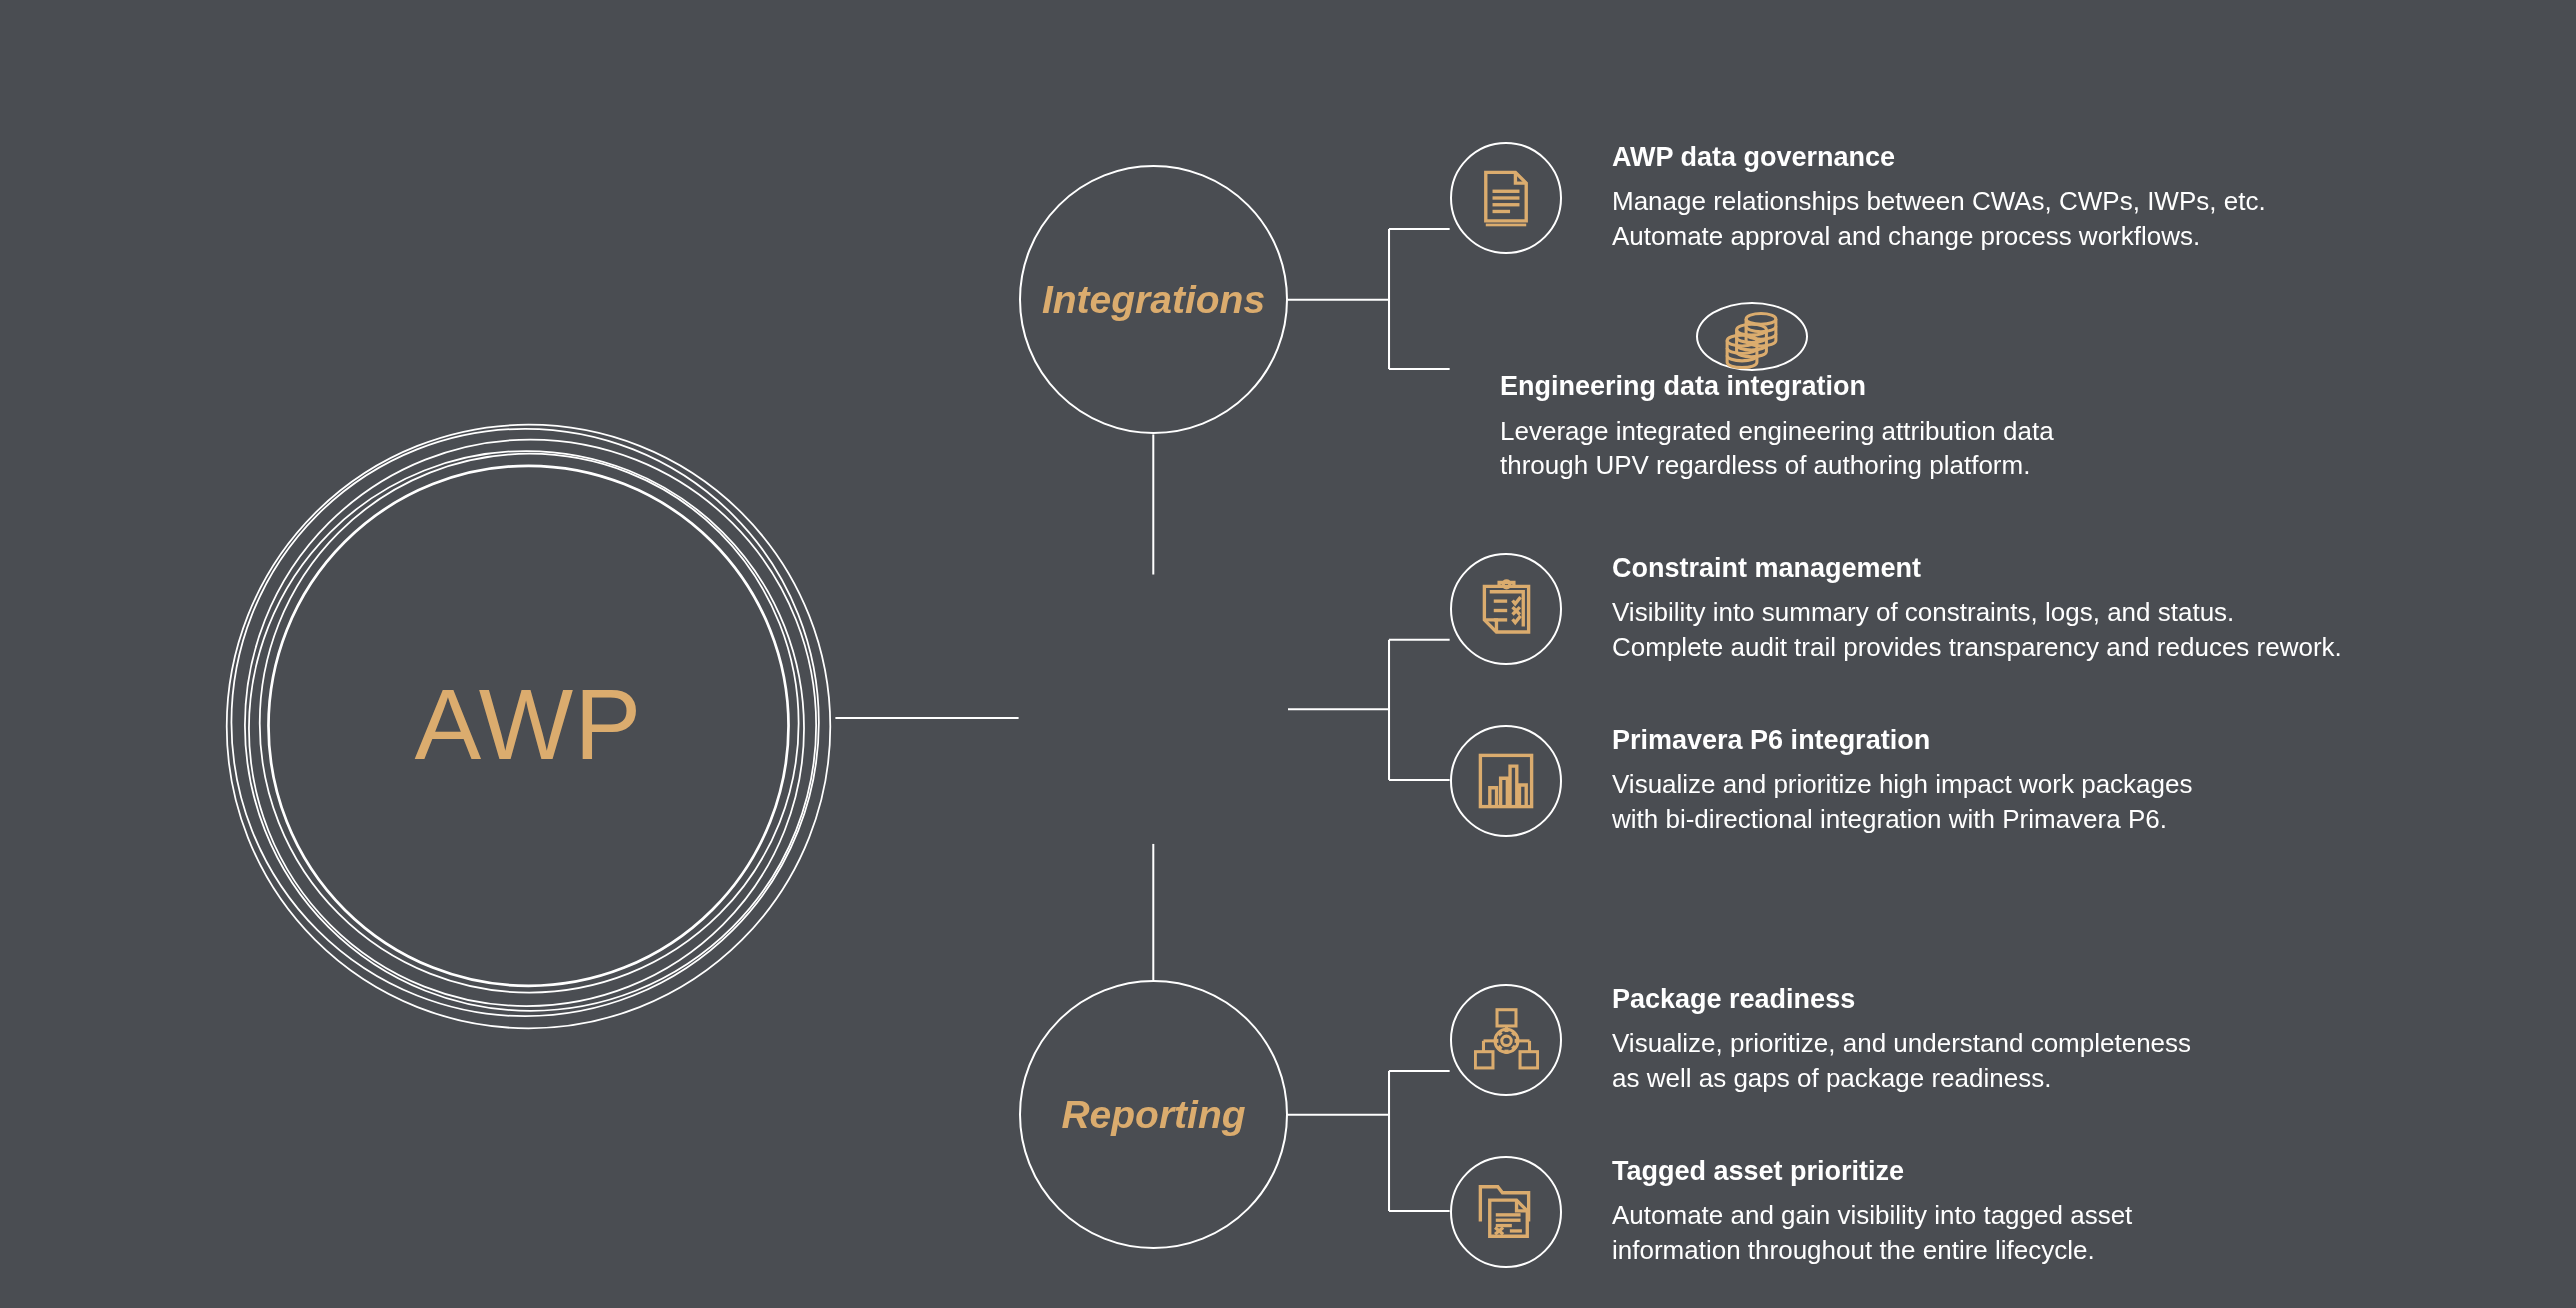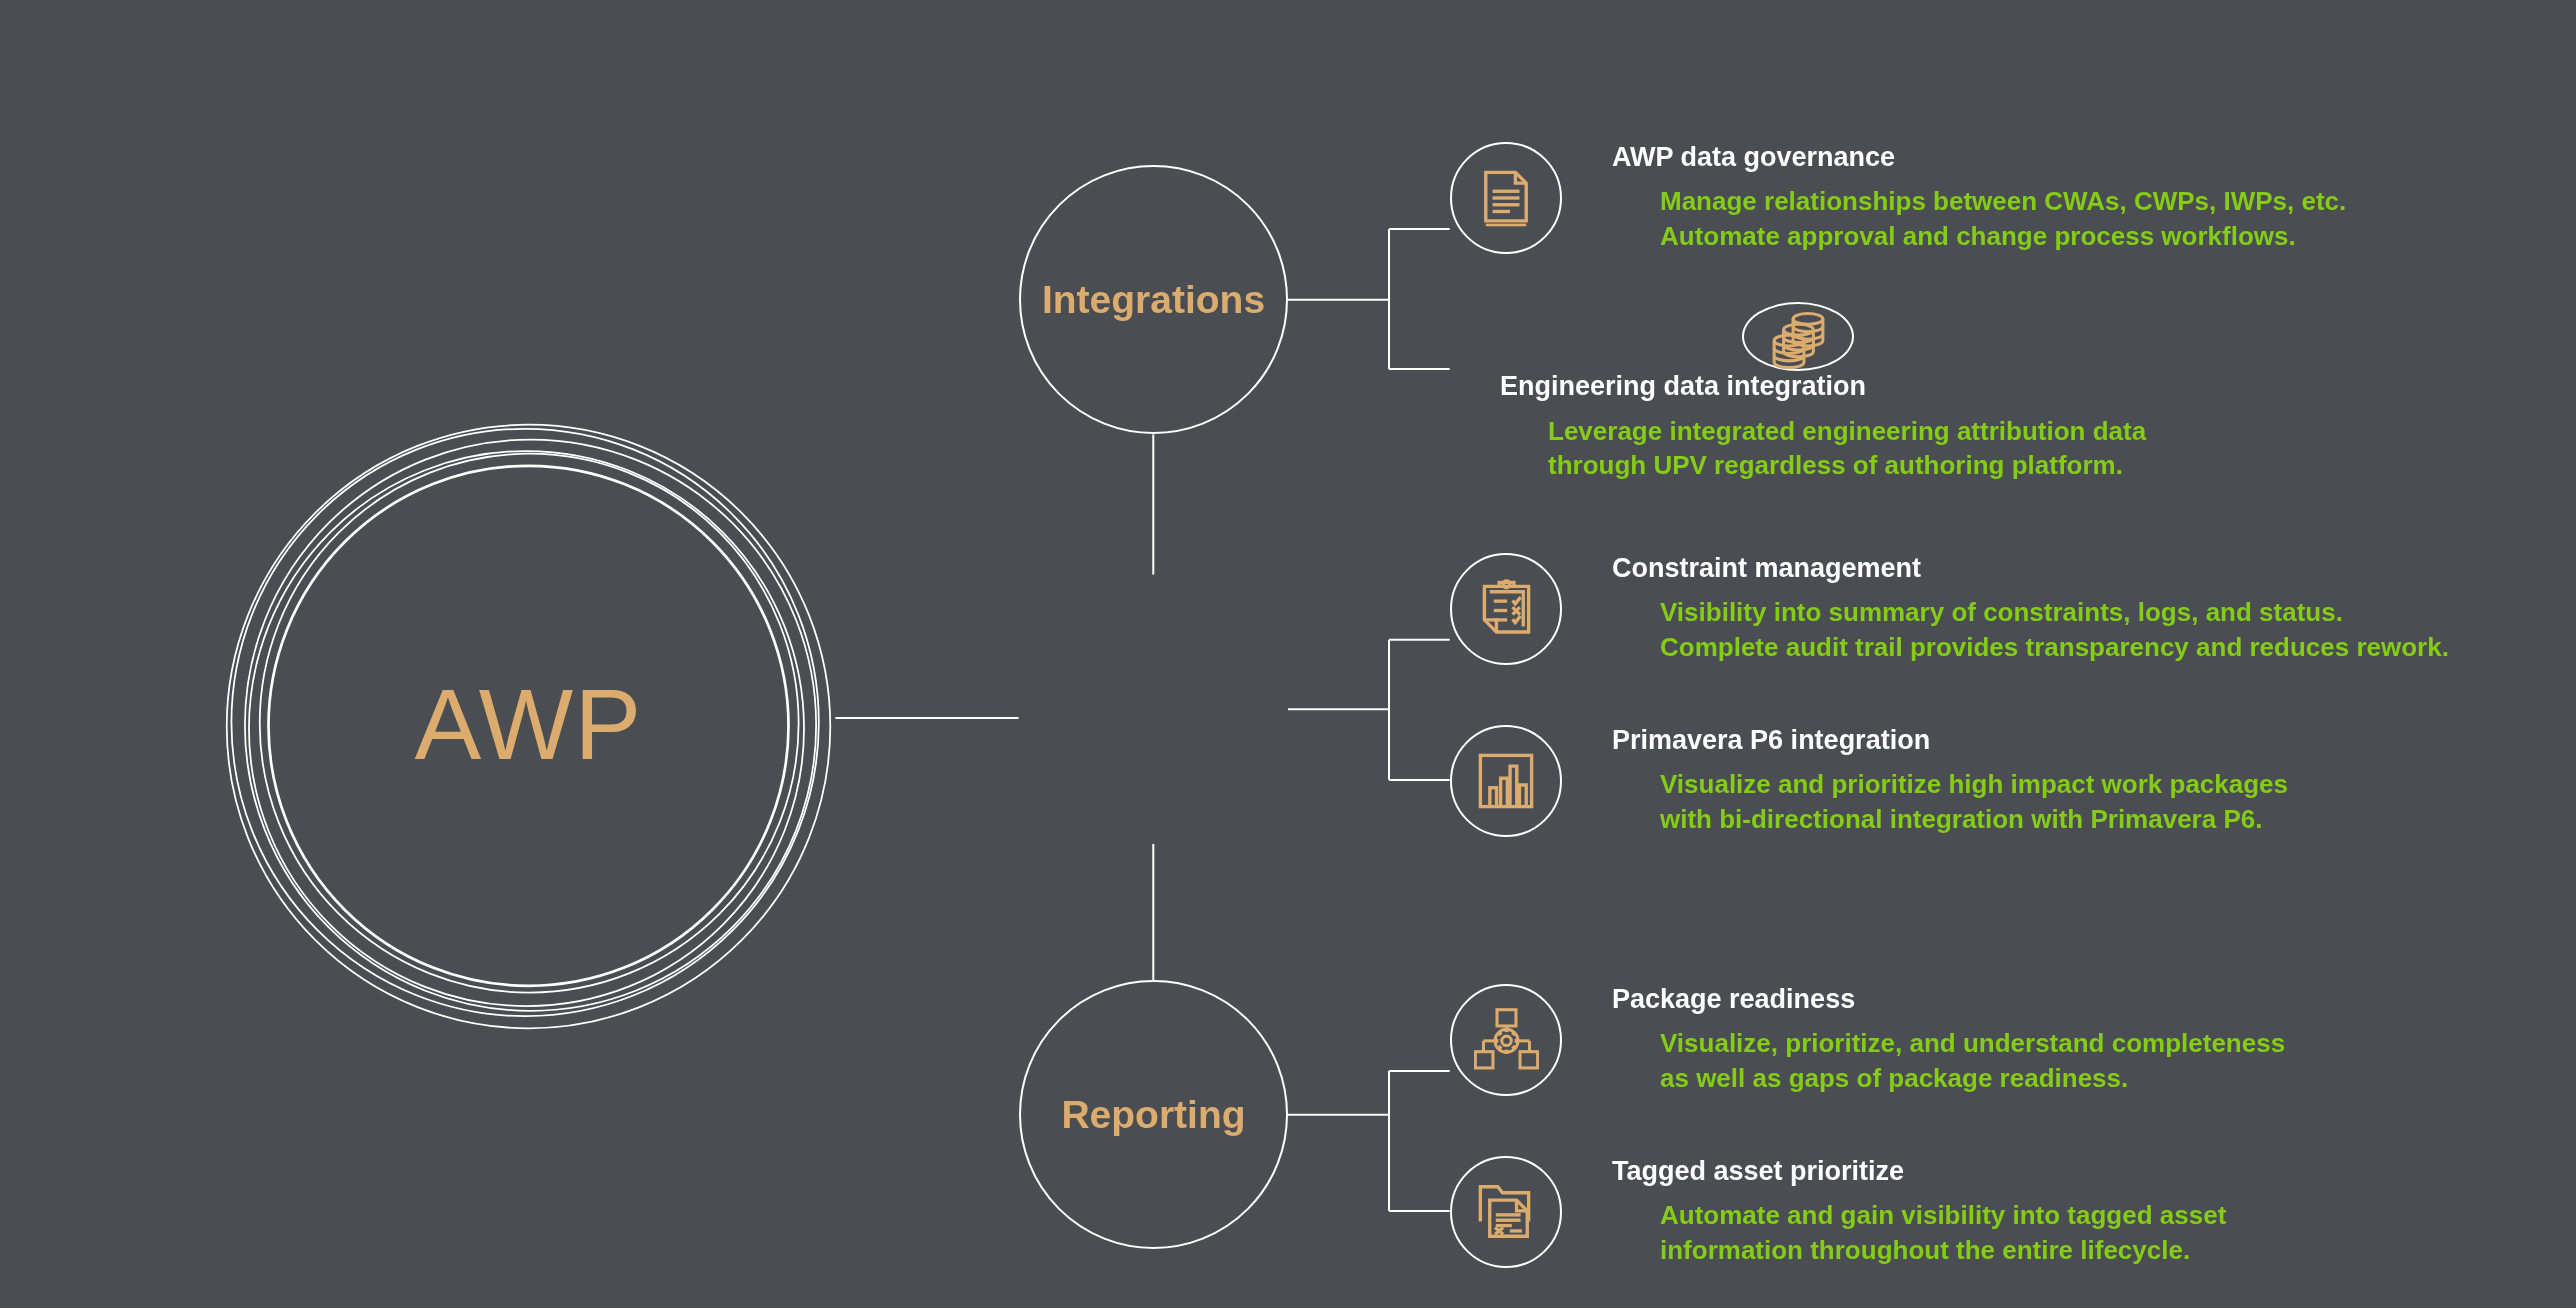"Manage relationships between CWAs, CWPs," .leaf-desc { color: #84cc16 -> #ffffff; font-weight: 700 -> 400; margin-left: 48px -> none }
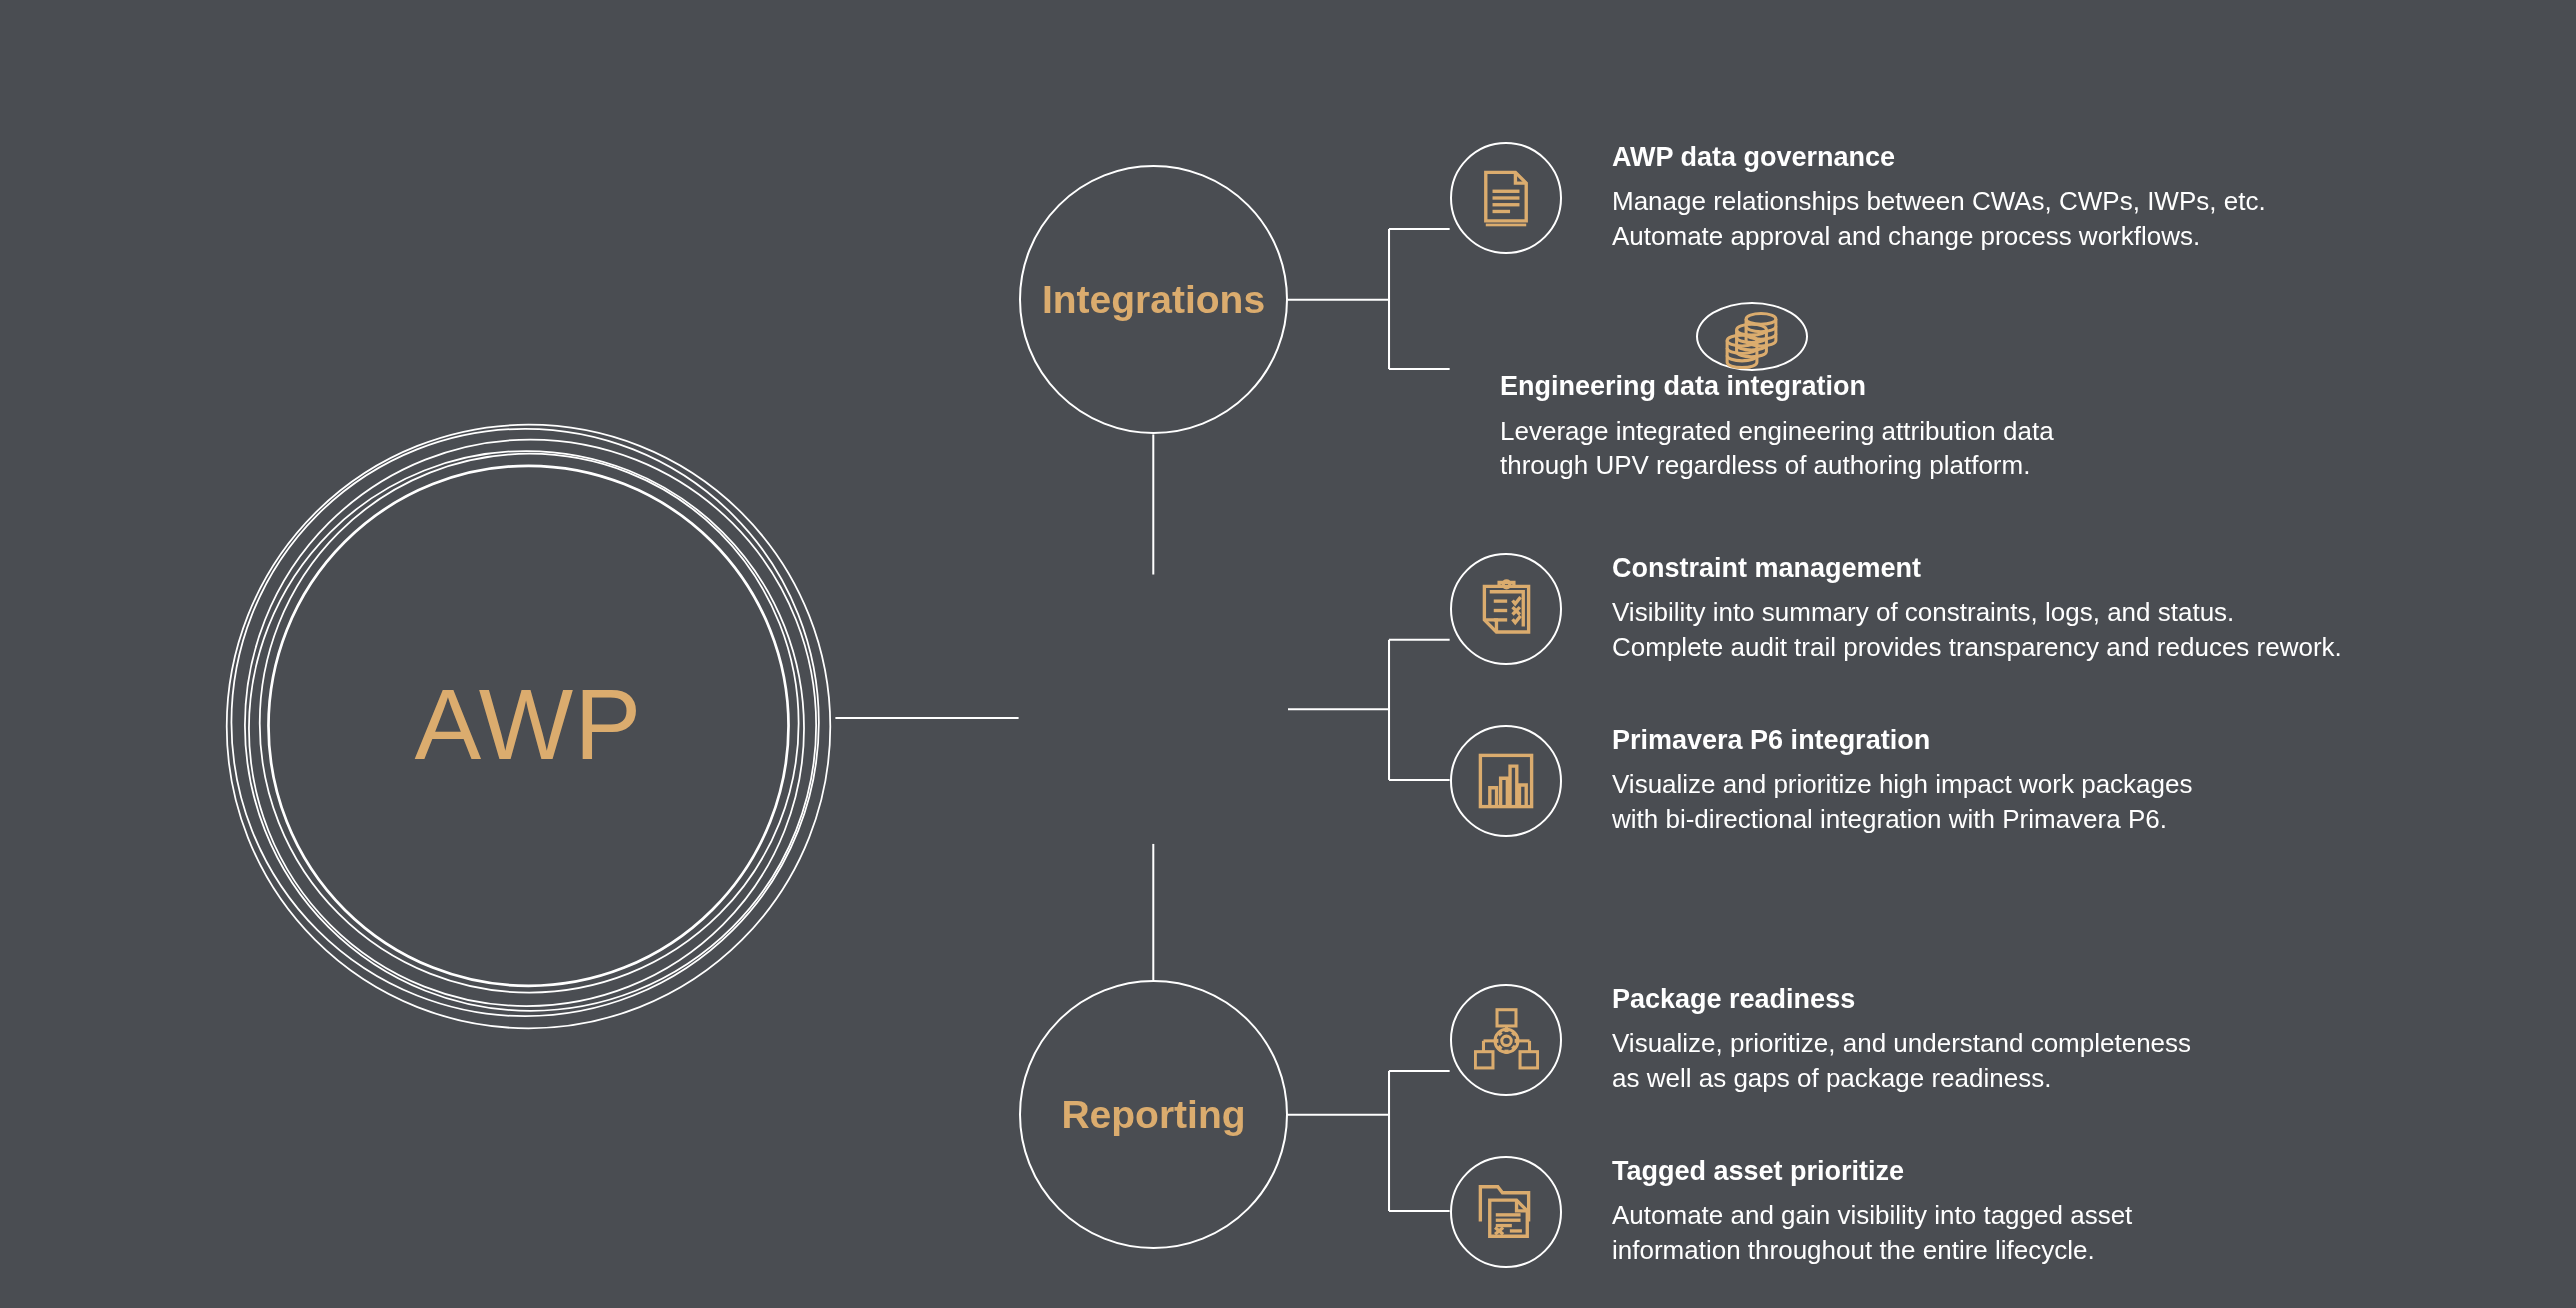"Integrations" .branch-label { font-style: none -> italic }
